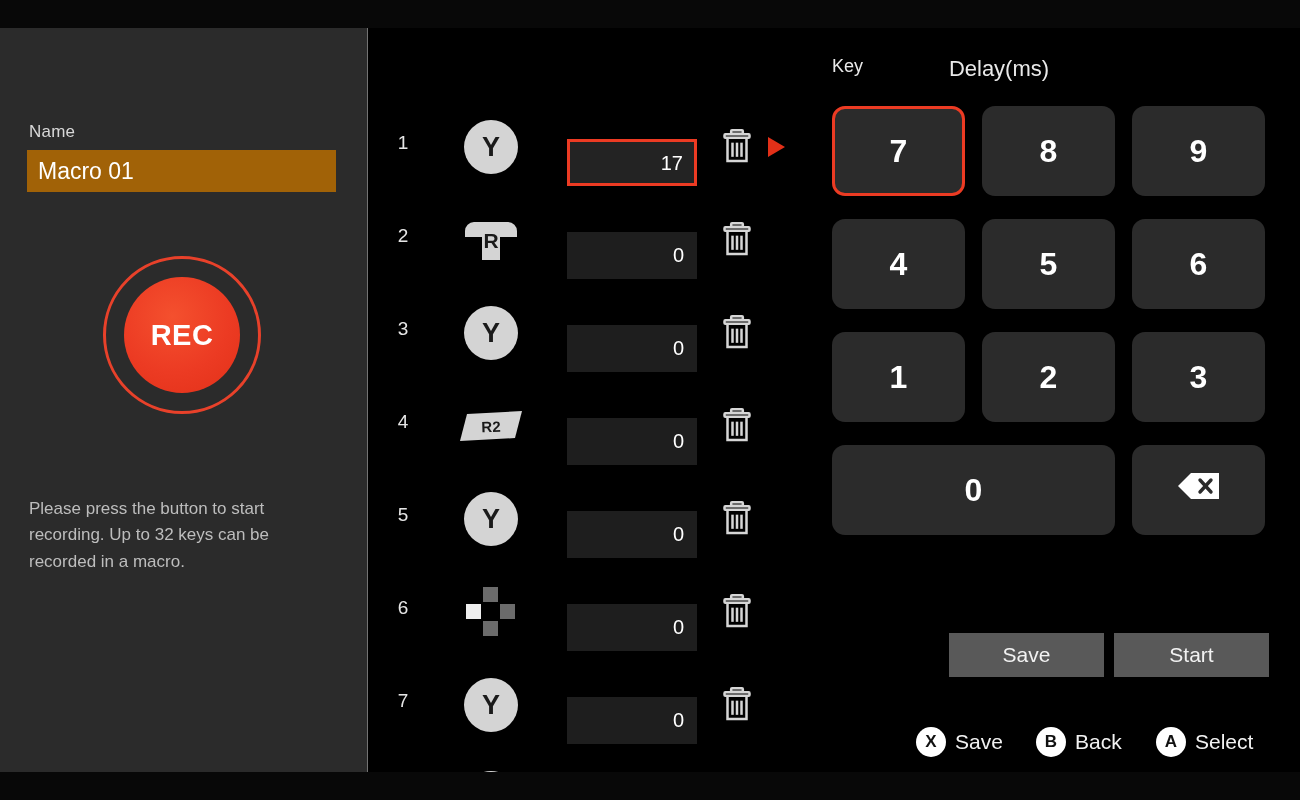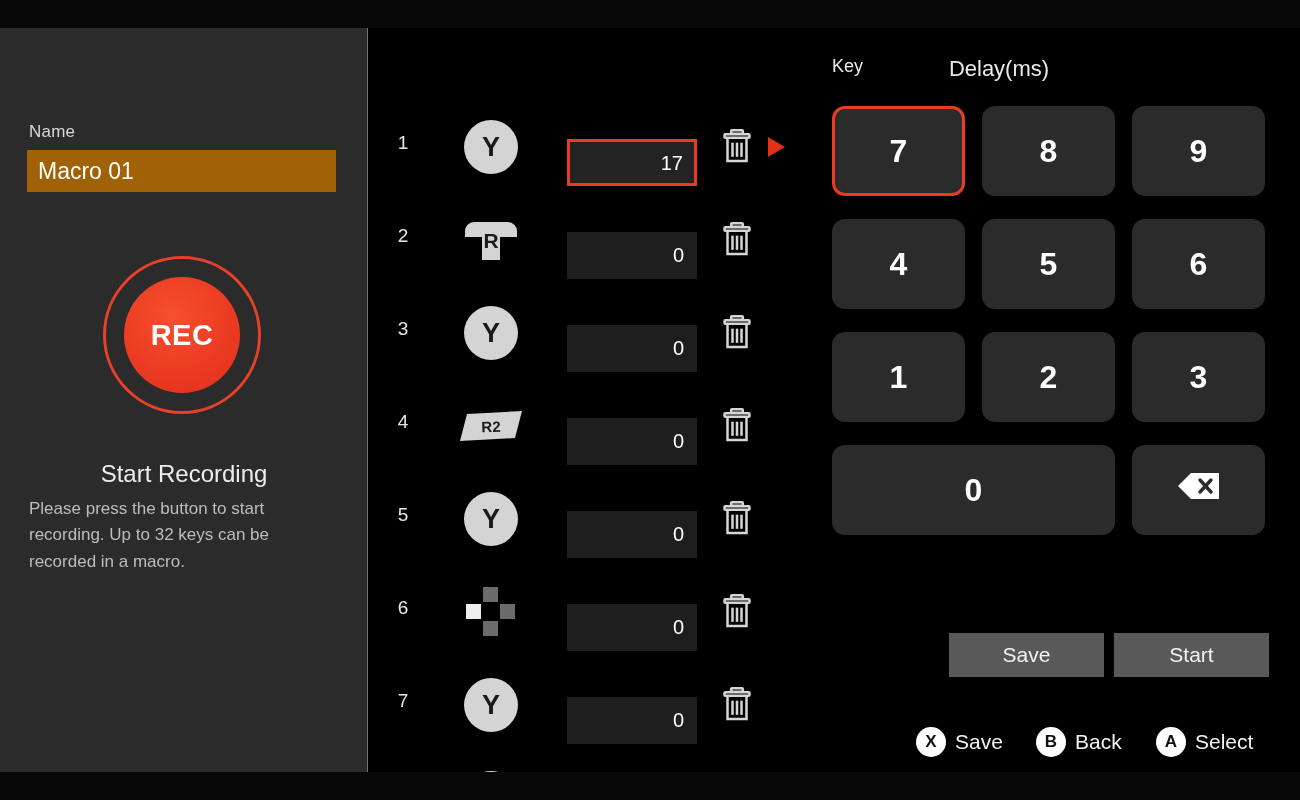"Start Recording" div.rec-title { html: <div>Start Recording</div> -> none }
